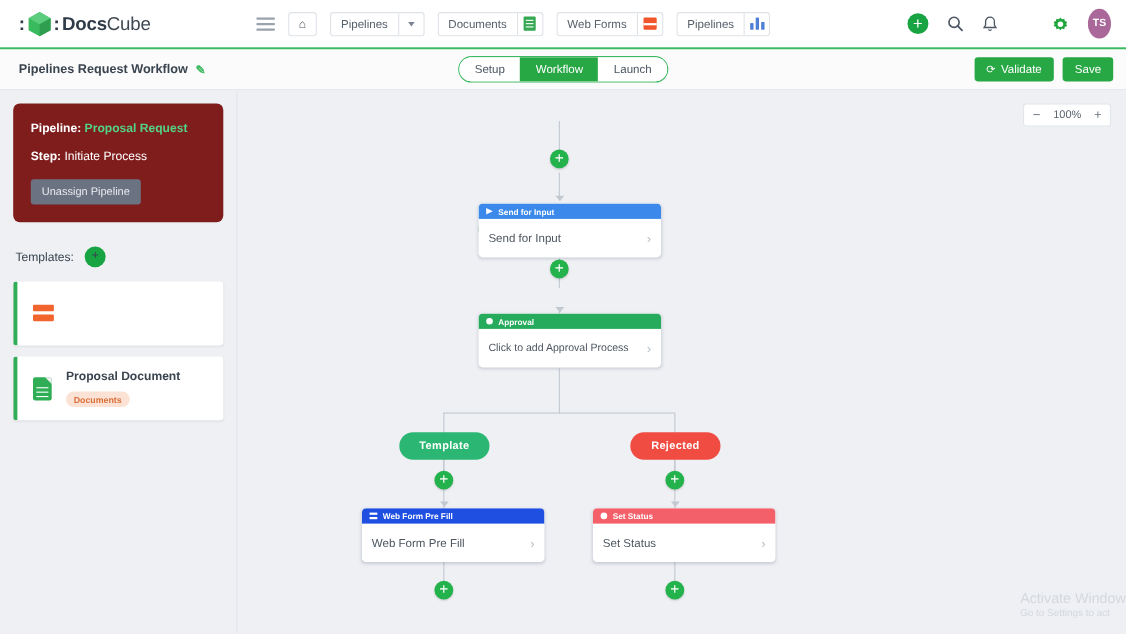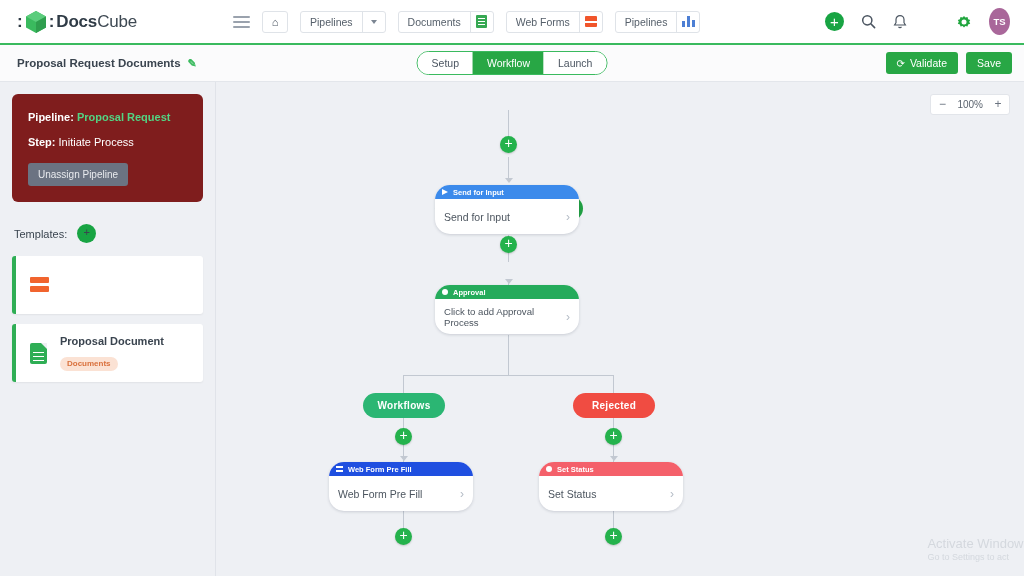"Proposal Request Documents" span { text: Proposal Request Documents -> Pipelines Request Workflow }
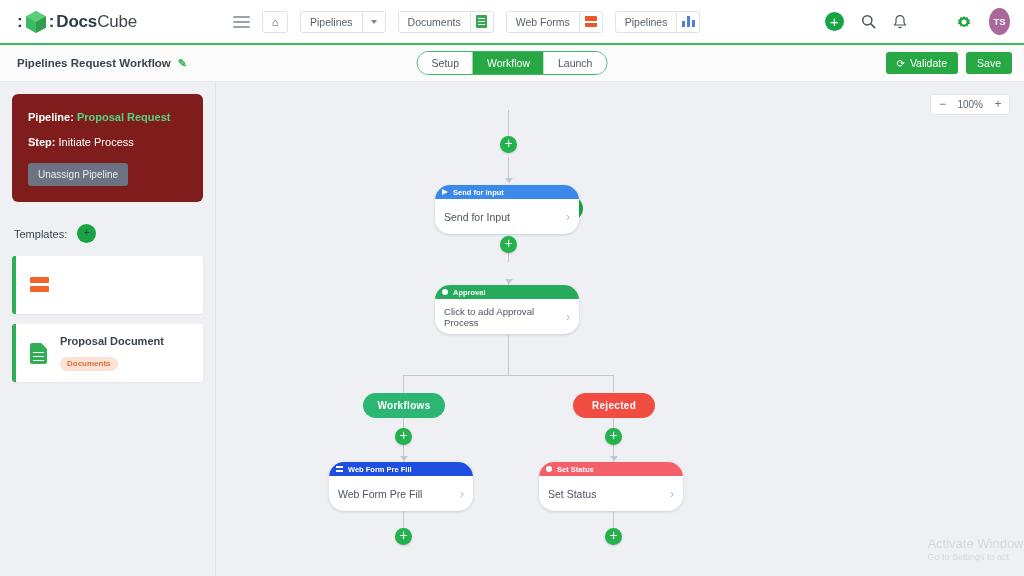"Send for Input" .card-node { border-radius: 15px -> 4px; width: 144px -> 166px }
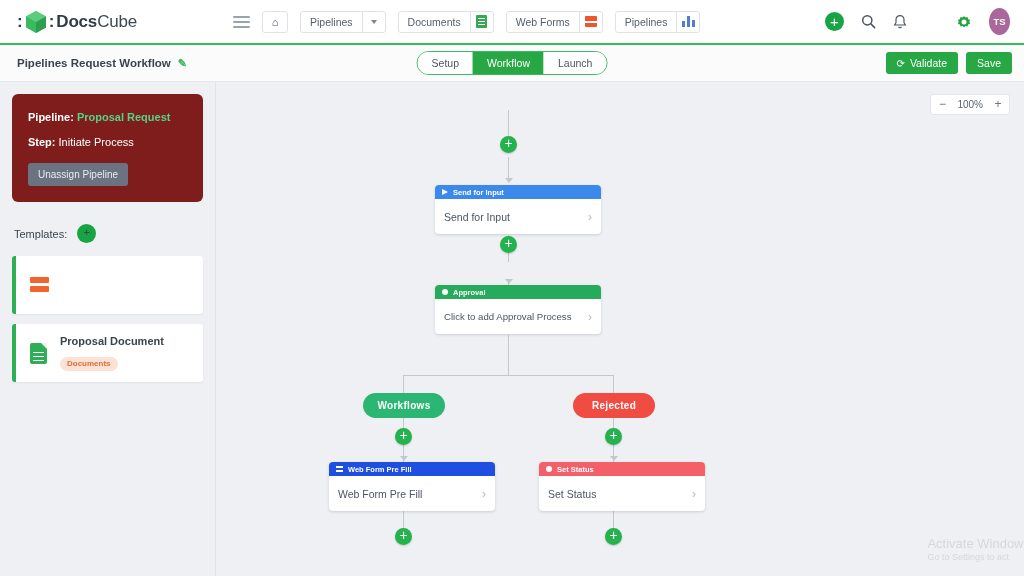"Workflows" div.pill { text: Workflows -> Template }
